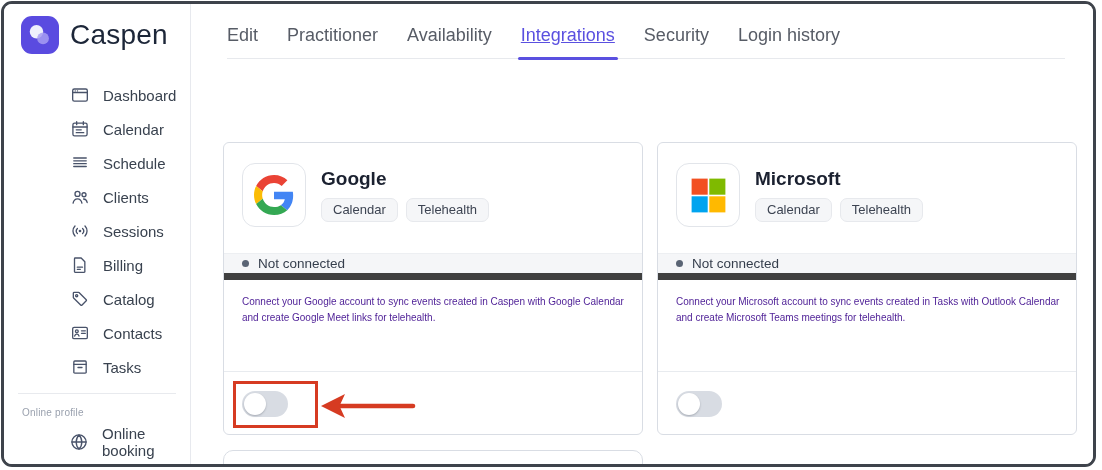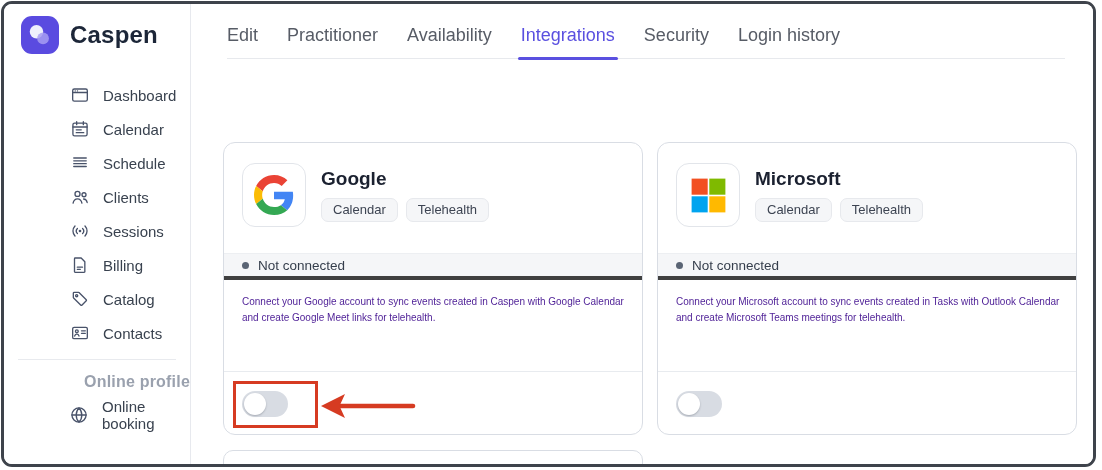"Caspen" .brand-name { font-size: 24px -> 28px; font-weight: 700 -> 400 }
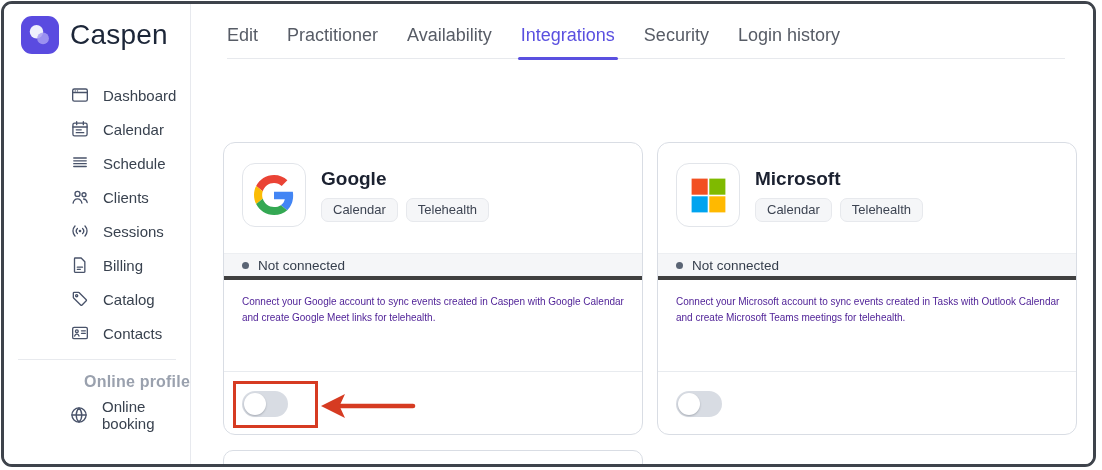"Integrations" .tab.active { text-decoration: none -> underline }
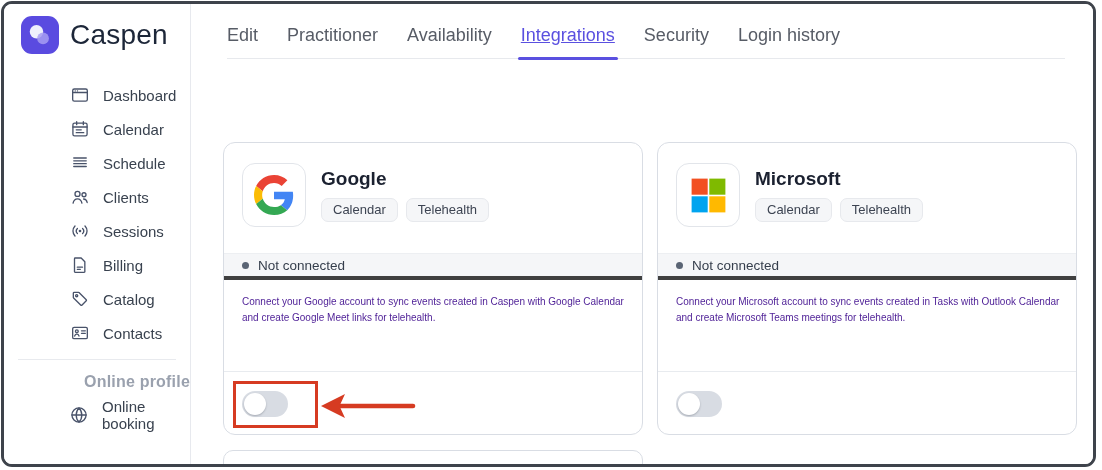"Google" .card { border-radius: 12px -> 6px }
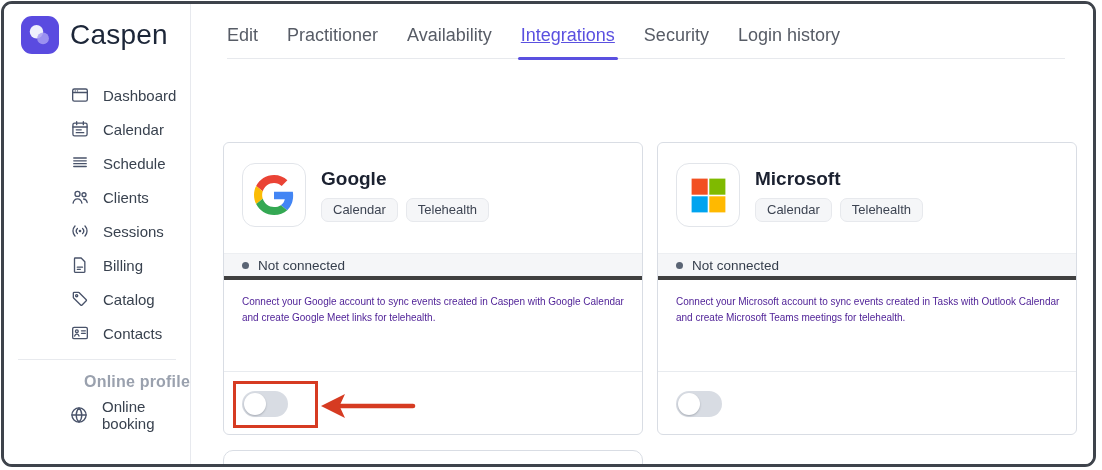"Not connected" .status-row { border-bottom: 4px solid #404040 -> 7px solid #404040 }
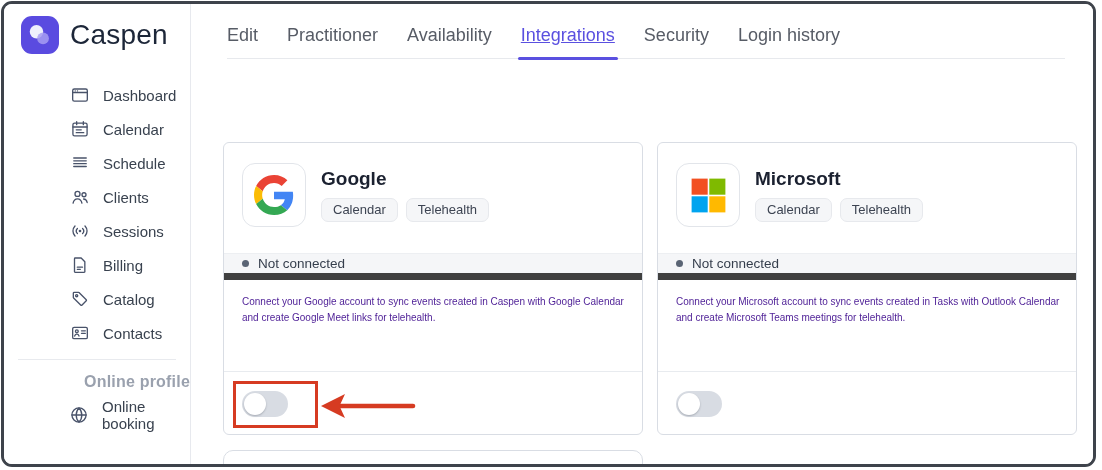"Tasks" div.nav-item { html: none -> <div> <span> <svg> <path></path> <path></path> <path></path> </svg> </span> <span>Tasks</span> </div> }
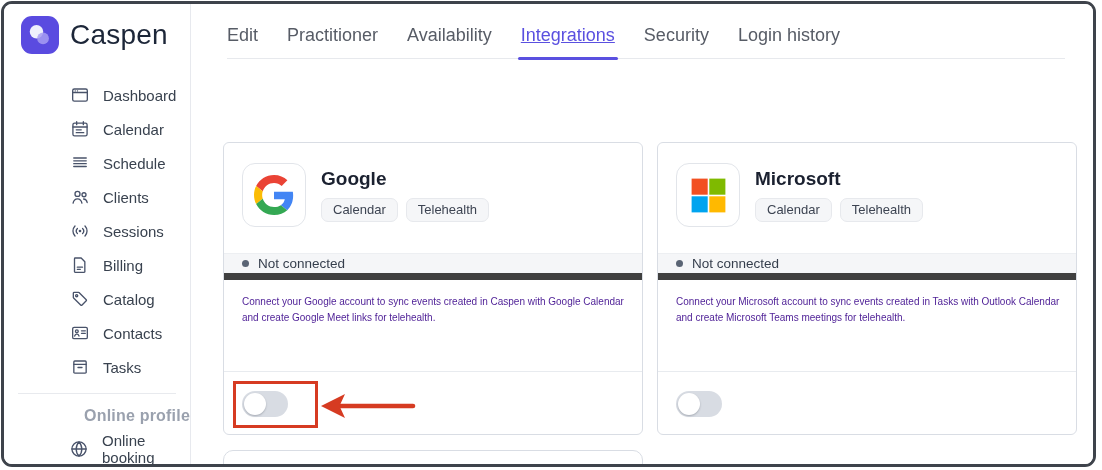"Online profile" .section-label { font-size: 16px -> 10px; font-weight: 700 -> 400; text-align: right -> none }
